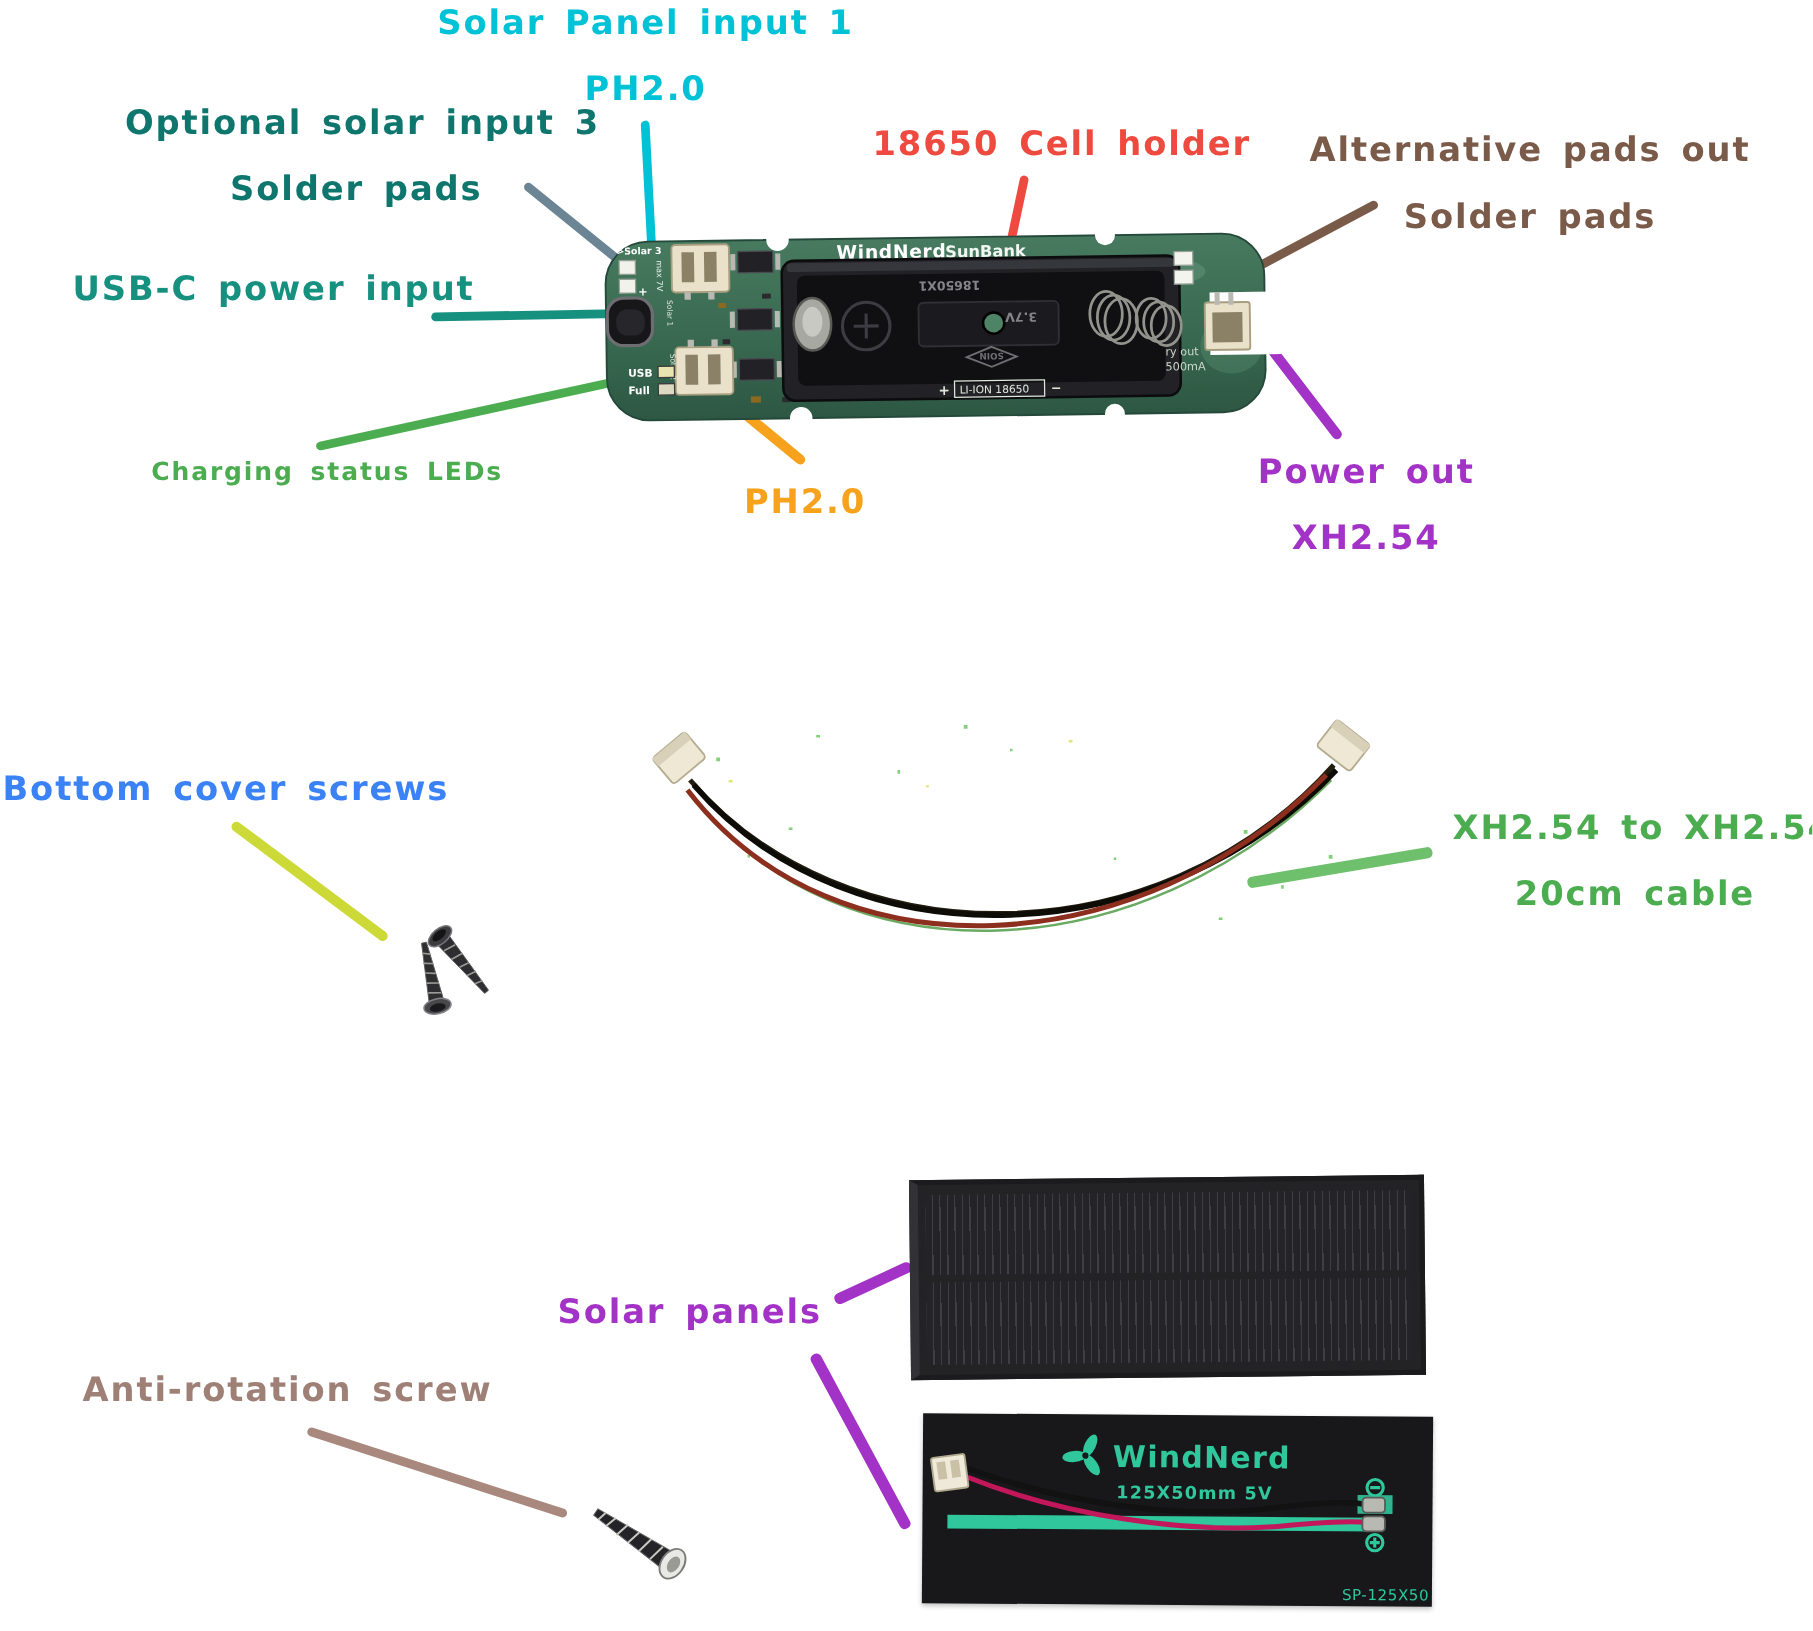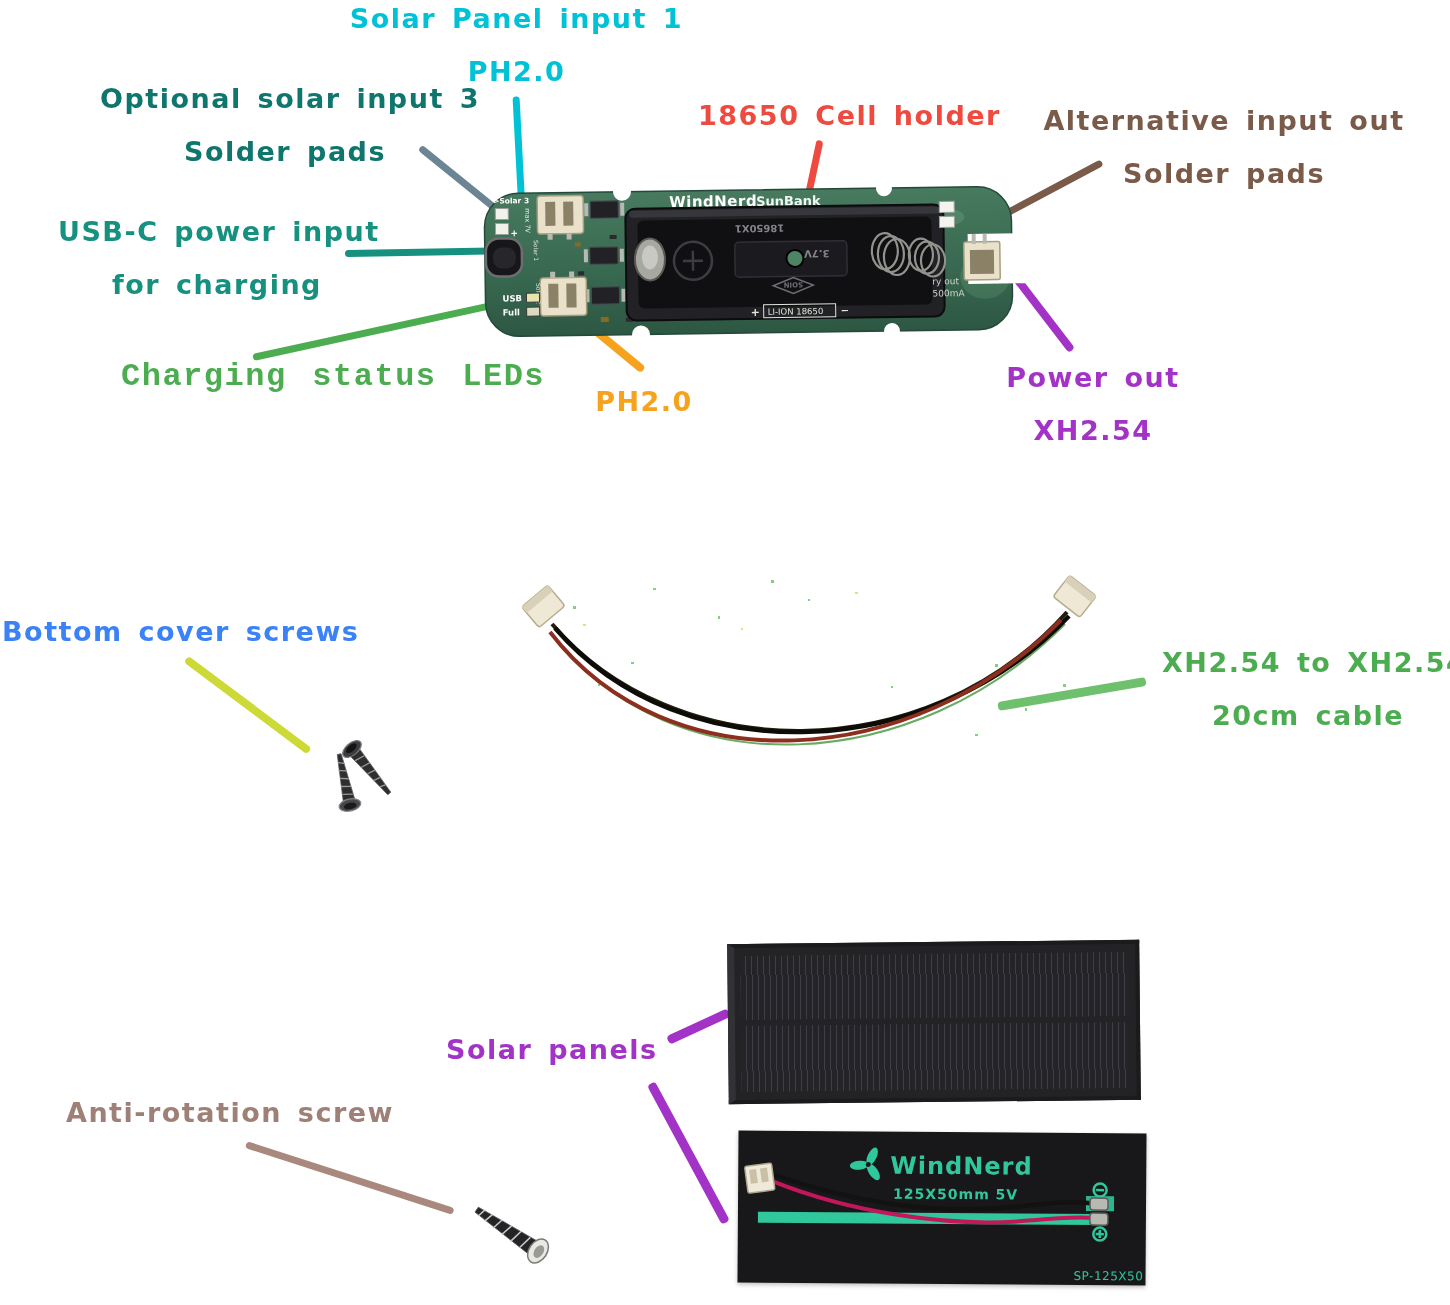"Alternative input out" div { text: input -> pads }
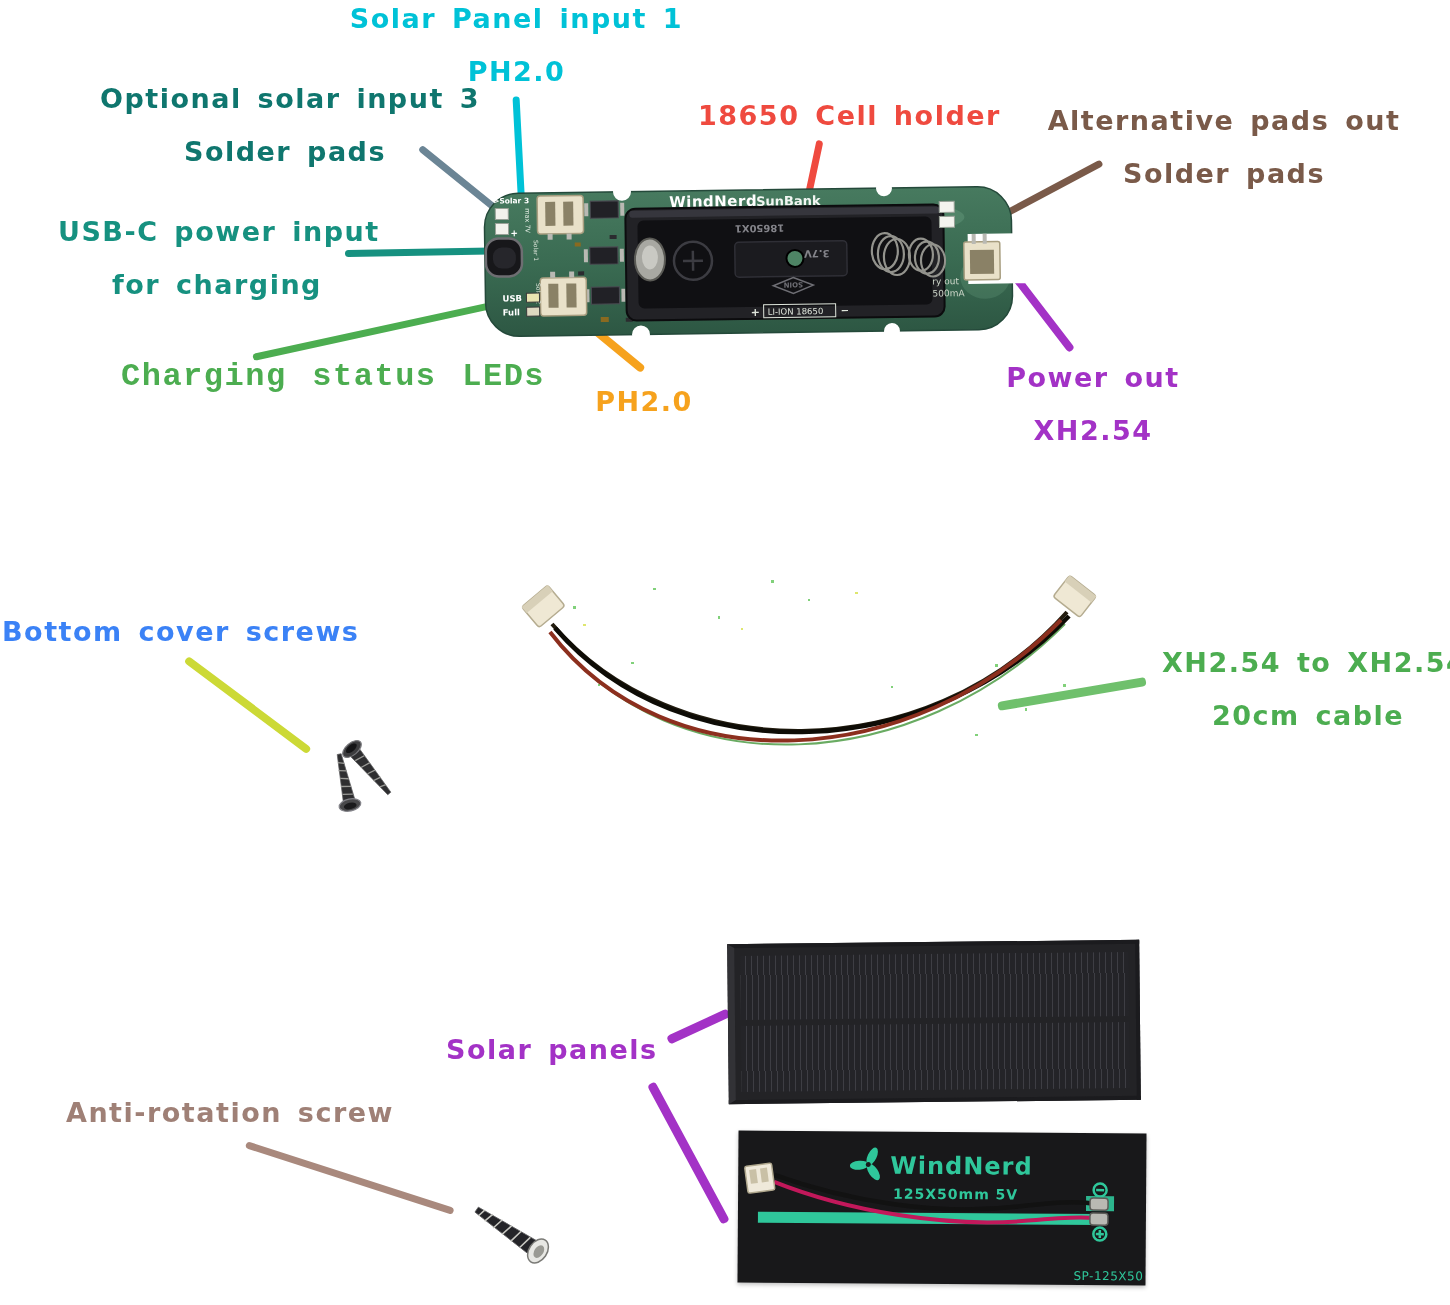"for charging" div { html: <div>for charging</div> -> none }
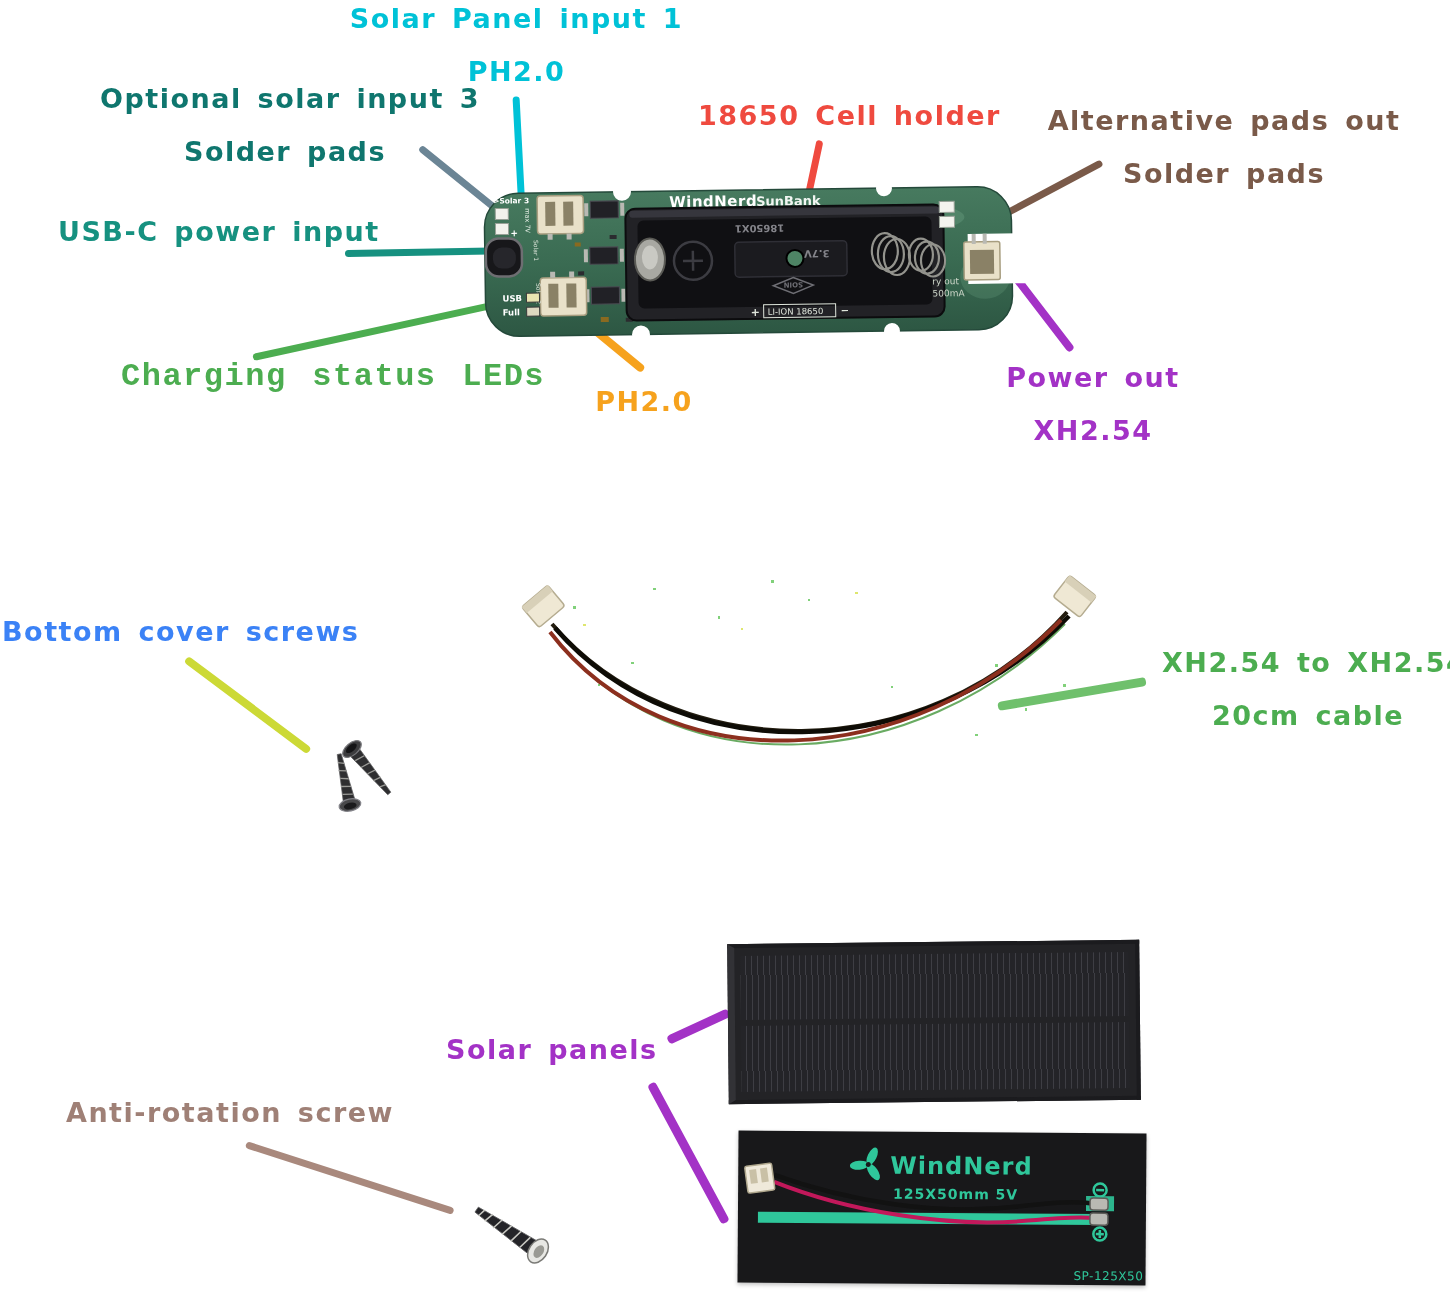"Charging status LEDs" .ann.small { font-family: Liberation Mono, monospace -> none; font-size: 32px -> 20px }
